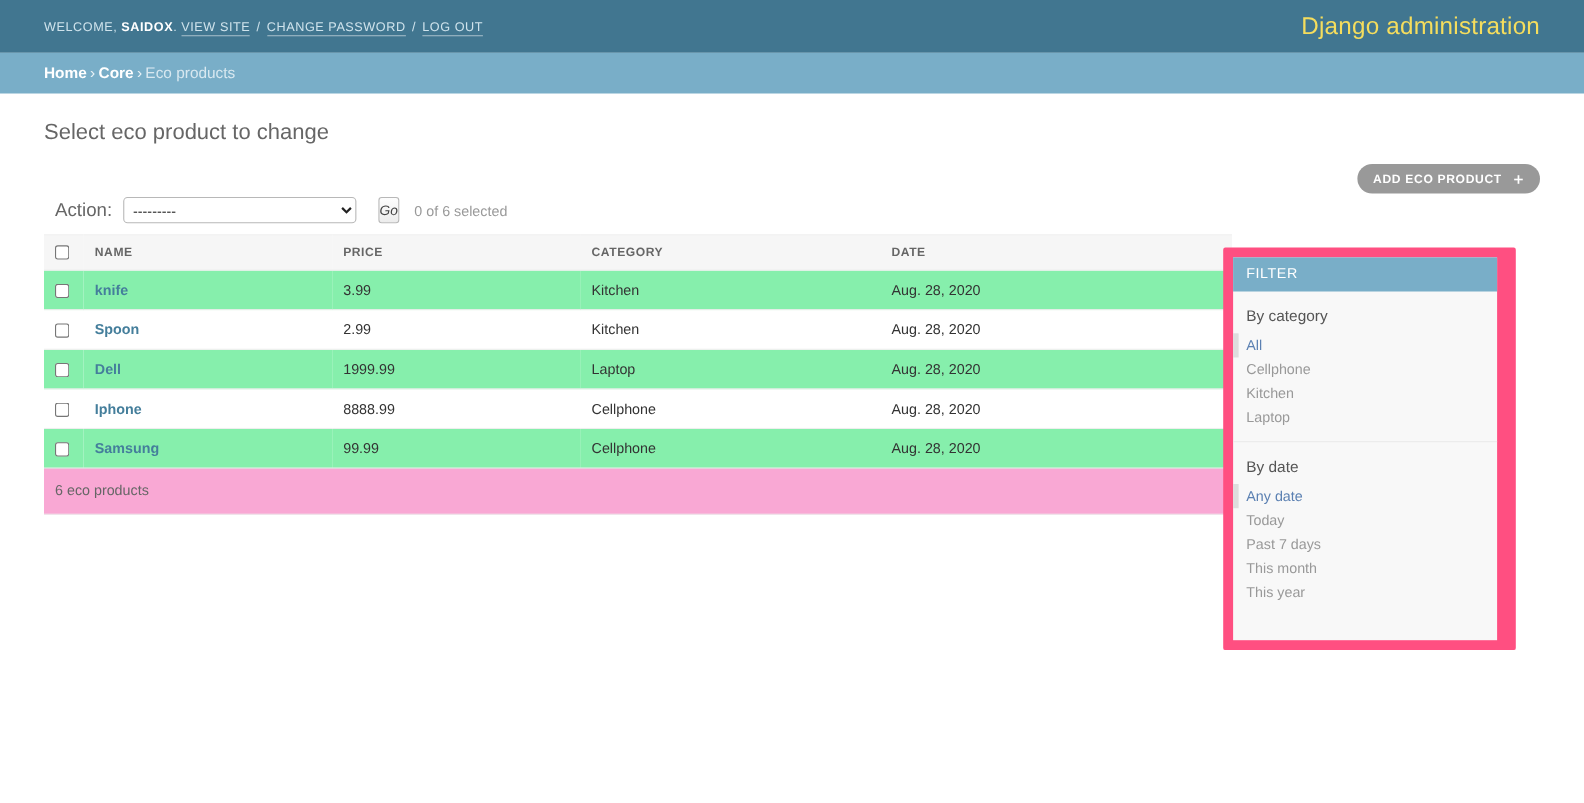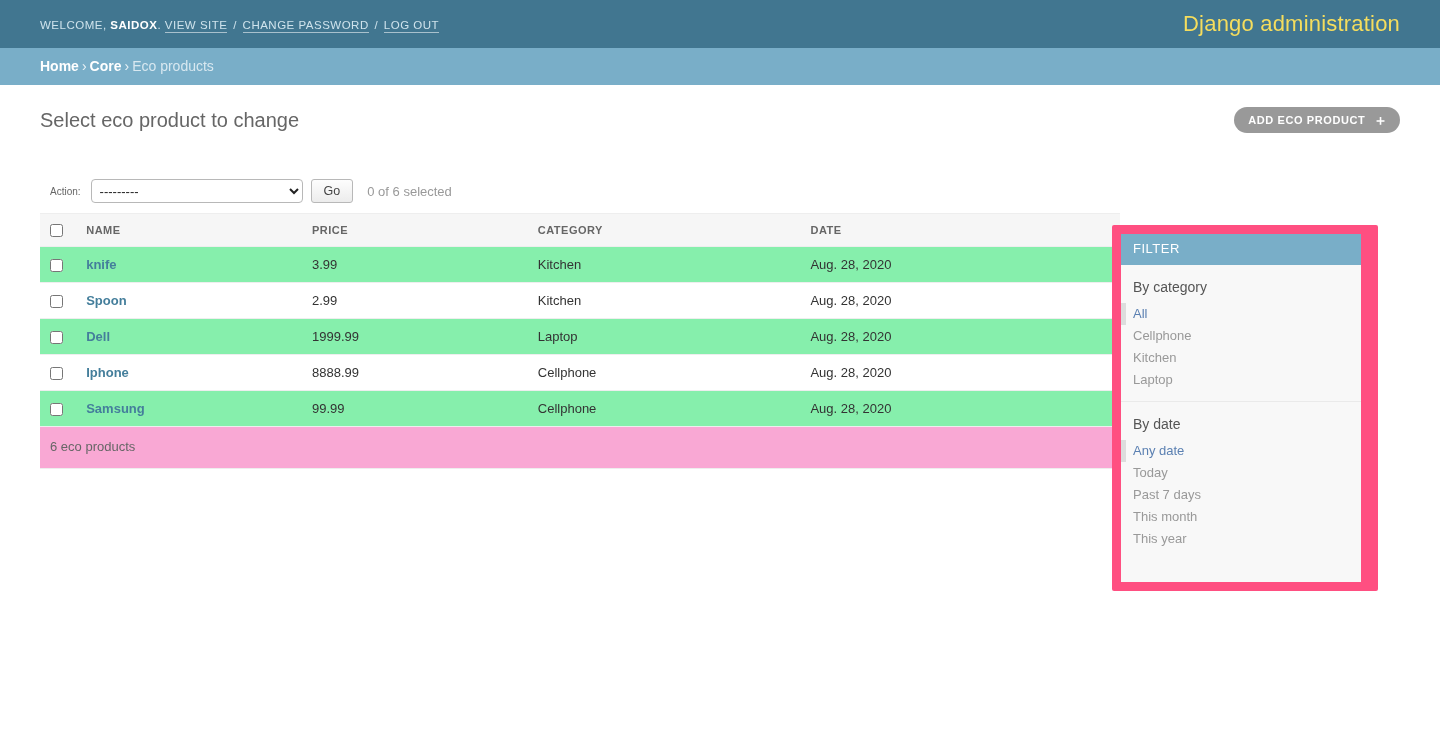"ADD ECO PRODUCT ＋" ul.object-tools a.addlink { margin-top: none -> 42px }
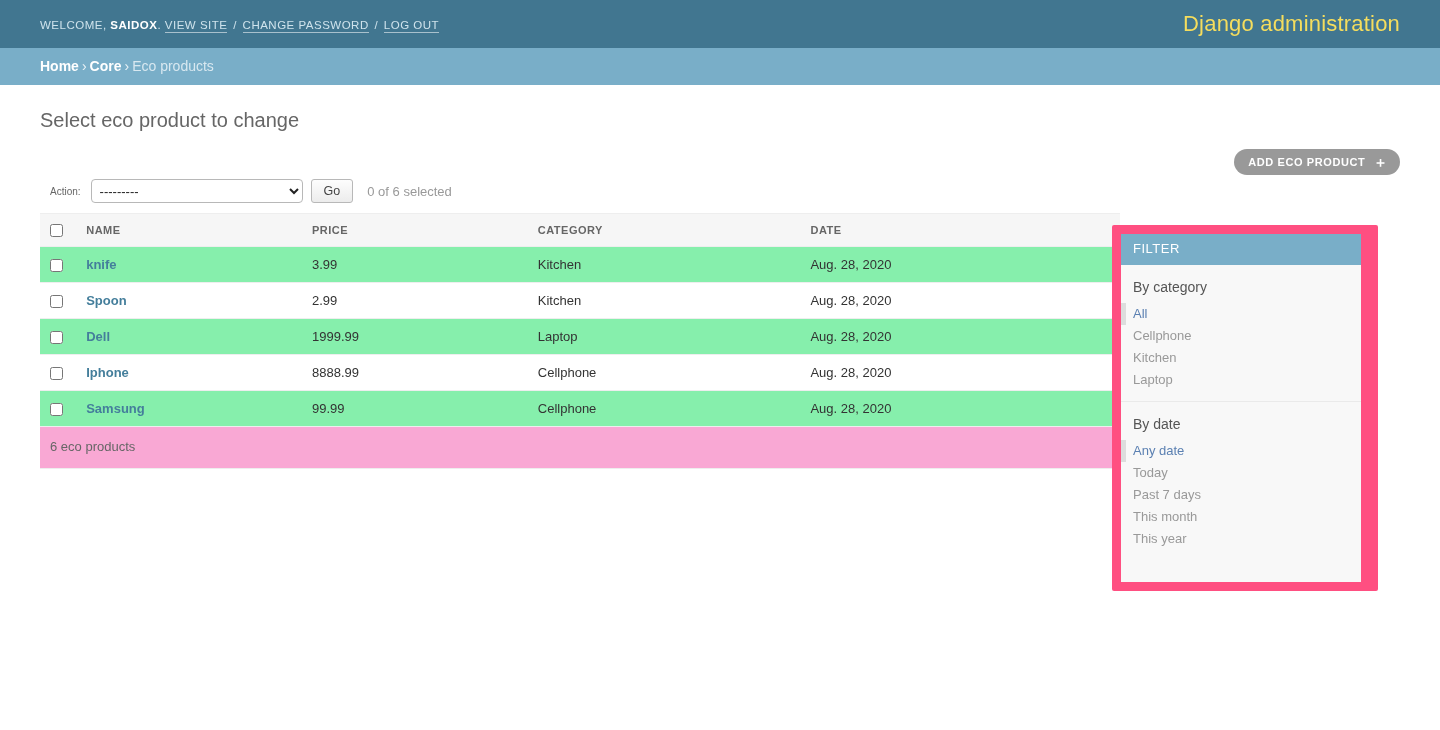"Action:" .actions label { font-size: 10px -> 17px }
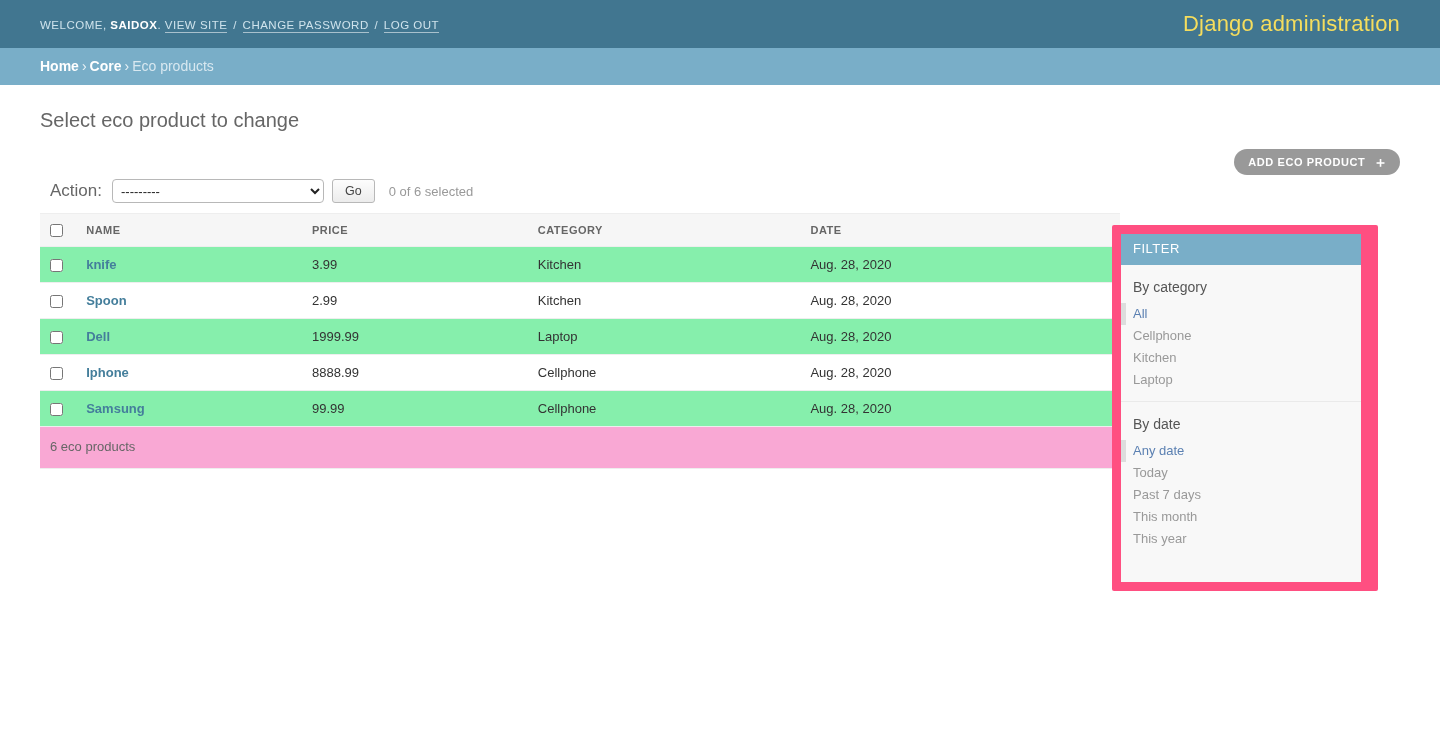"Go" .actions button.go { font-style: none -> italic; margin-left: 8px -> 20px; padding: 3px 12px -> 3px 0 }
